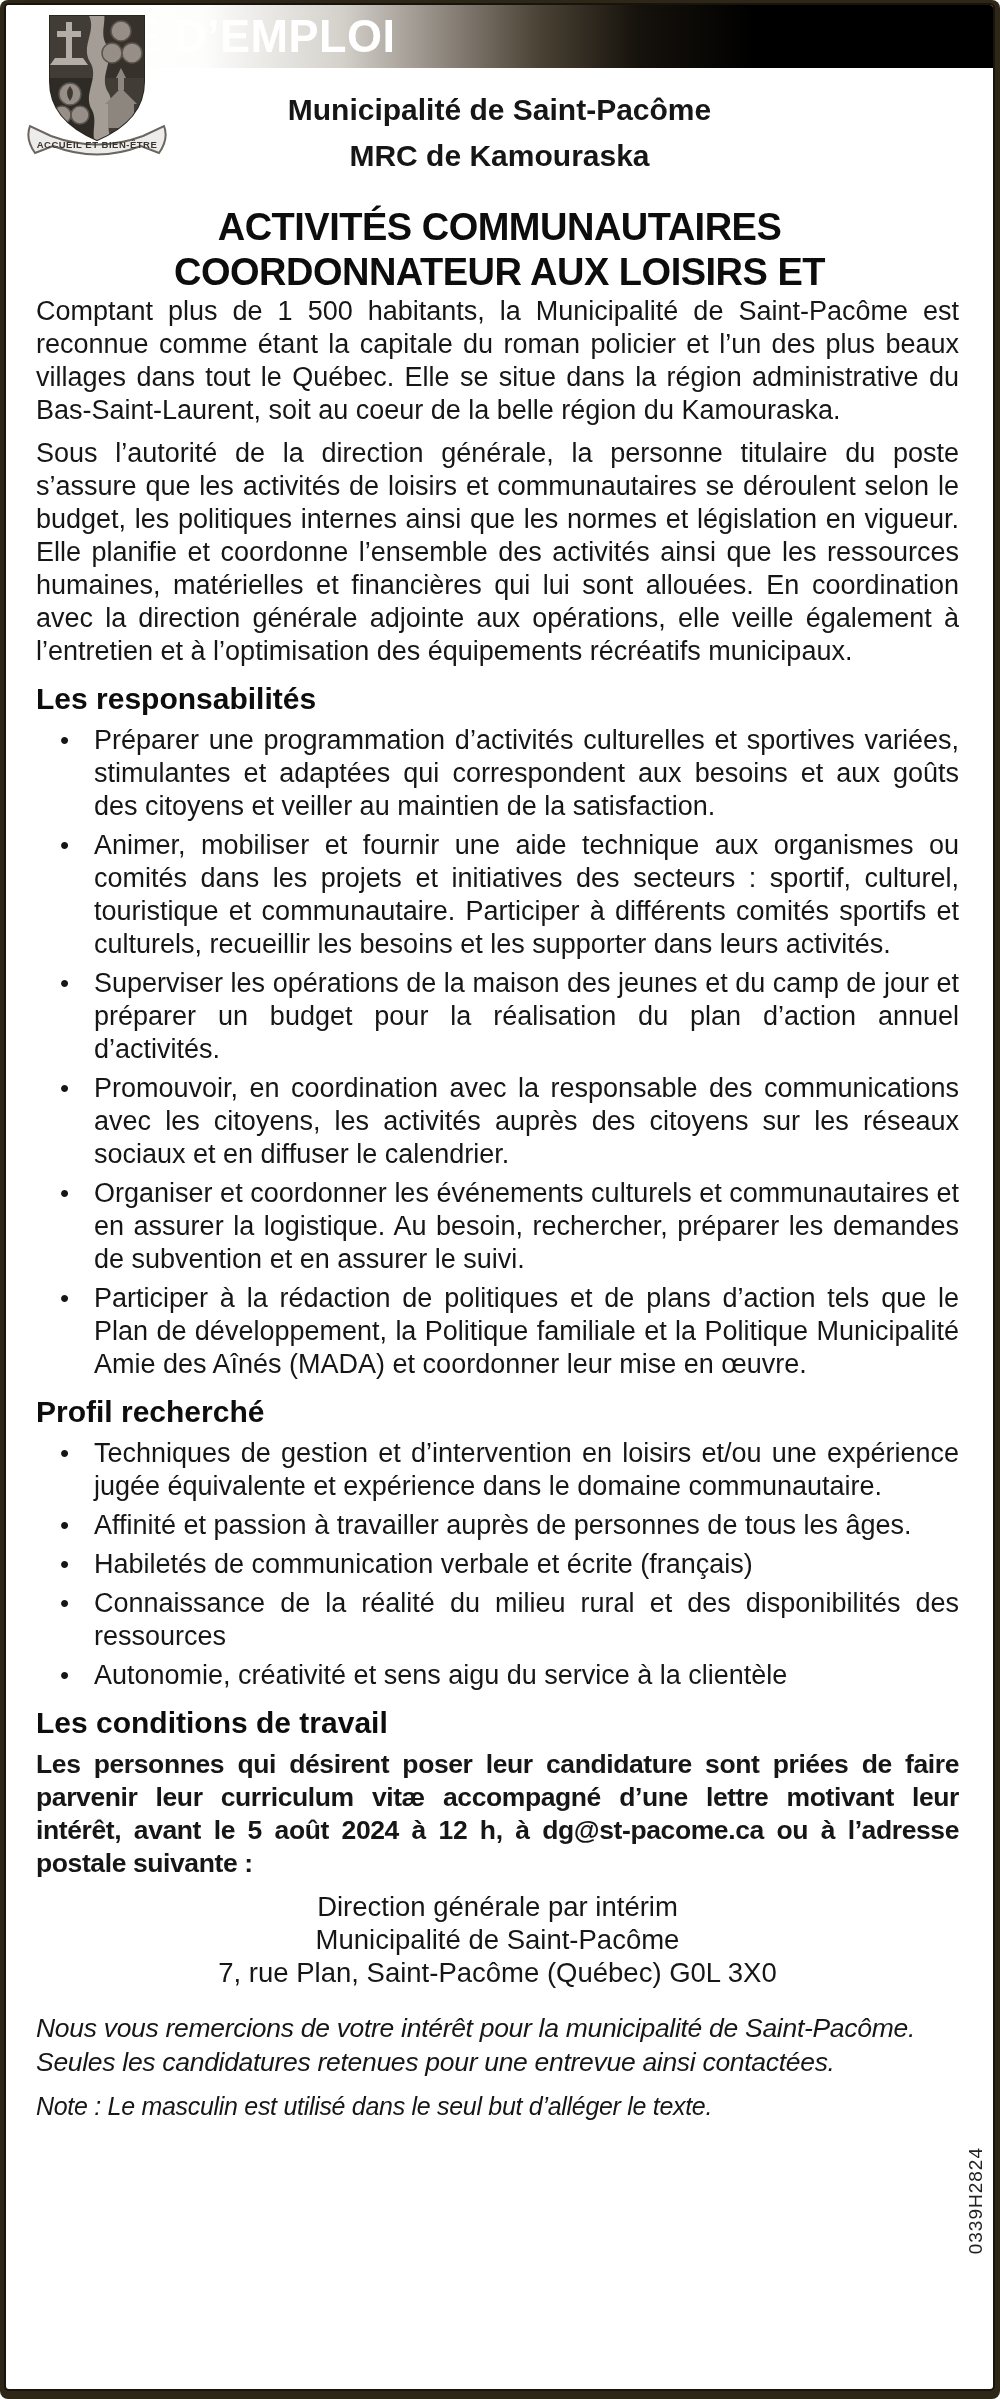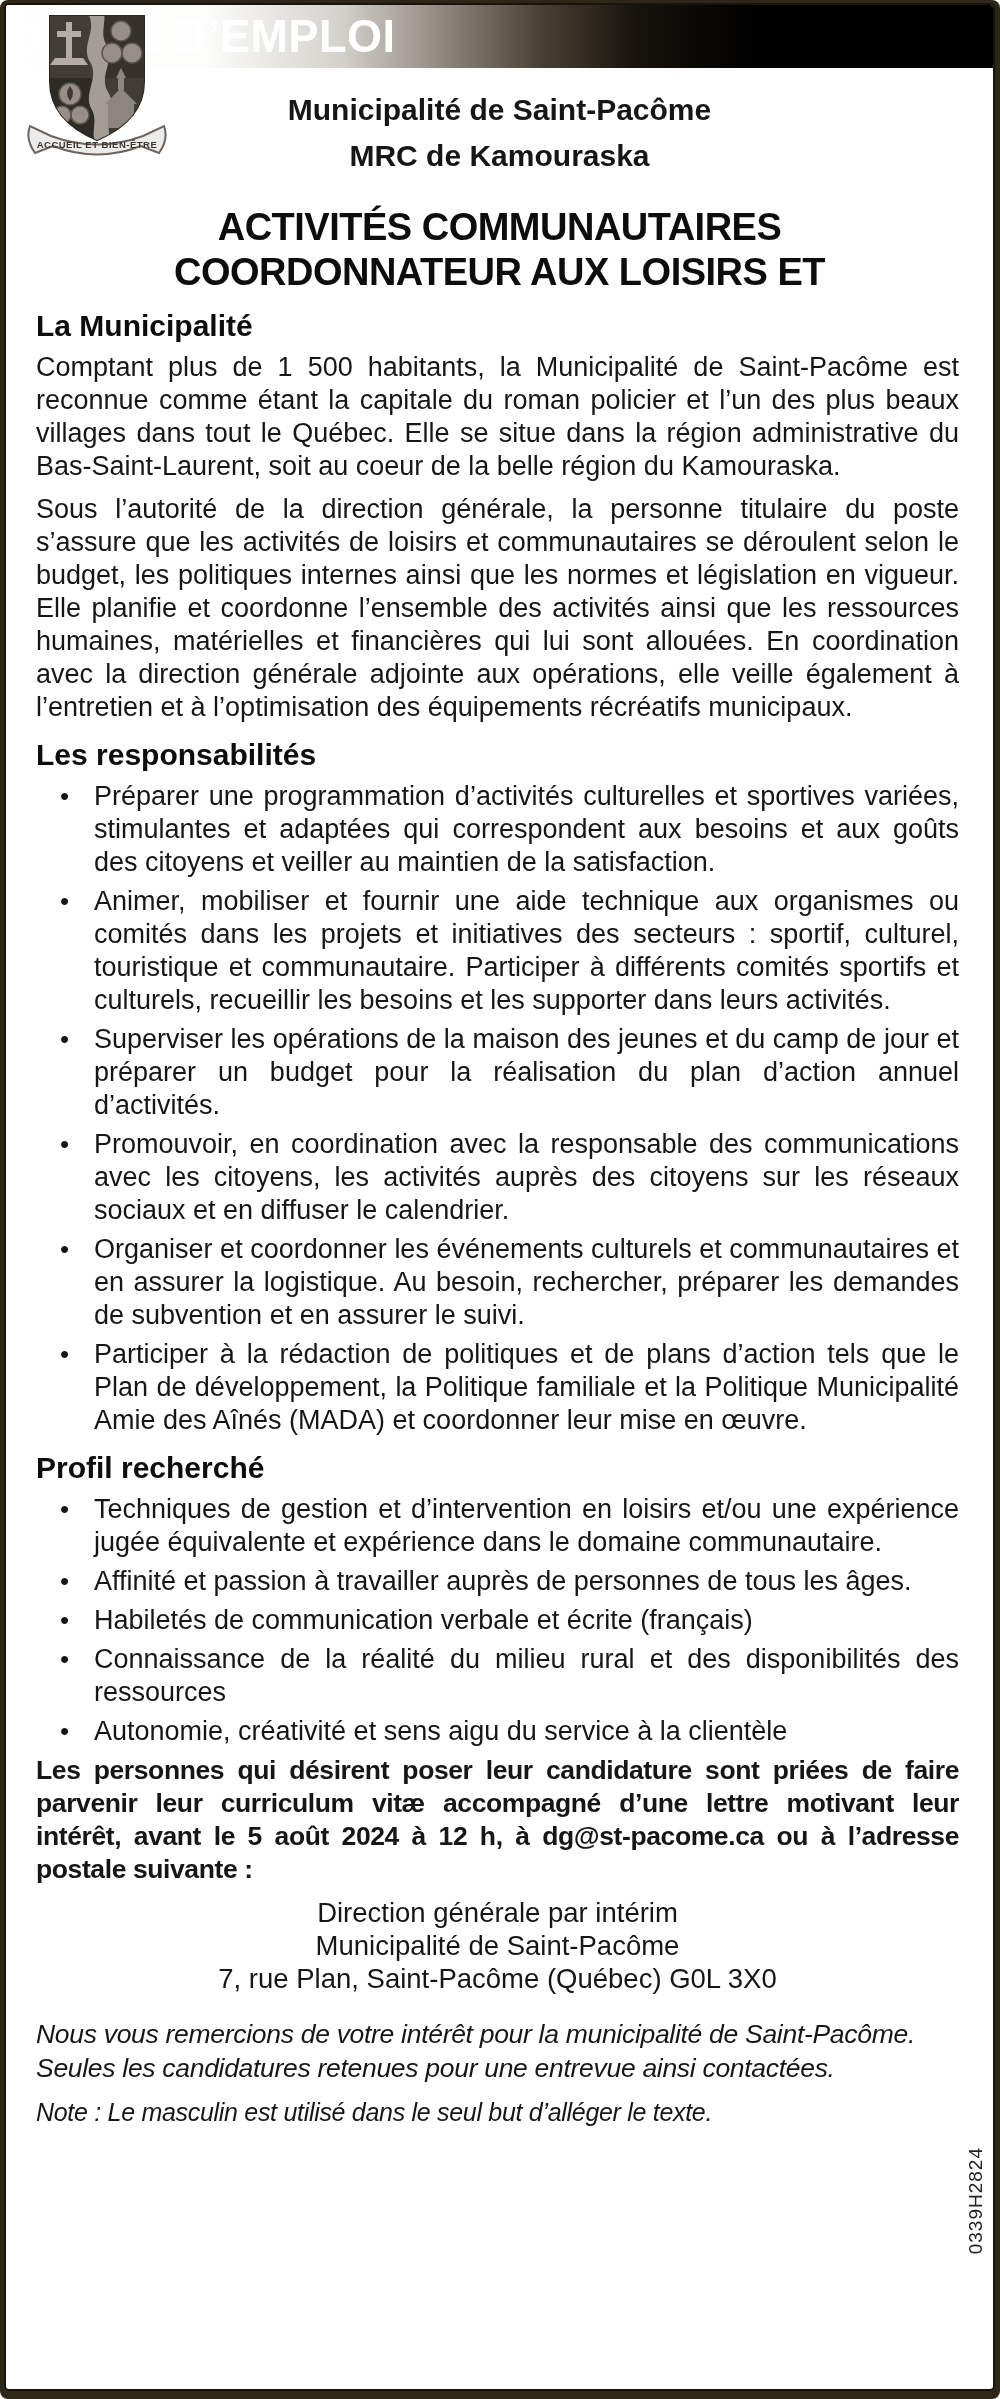"La Municipalité" h2 { html: <h2>La Municipalité</h2> -> none }
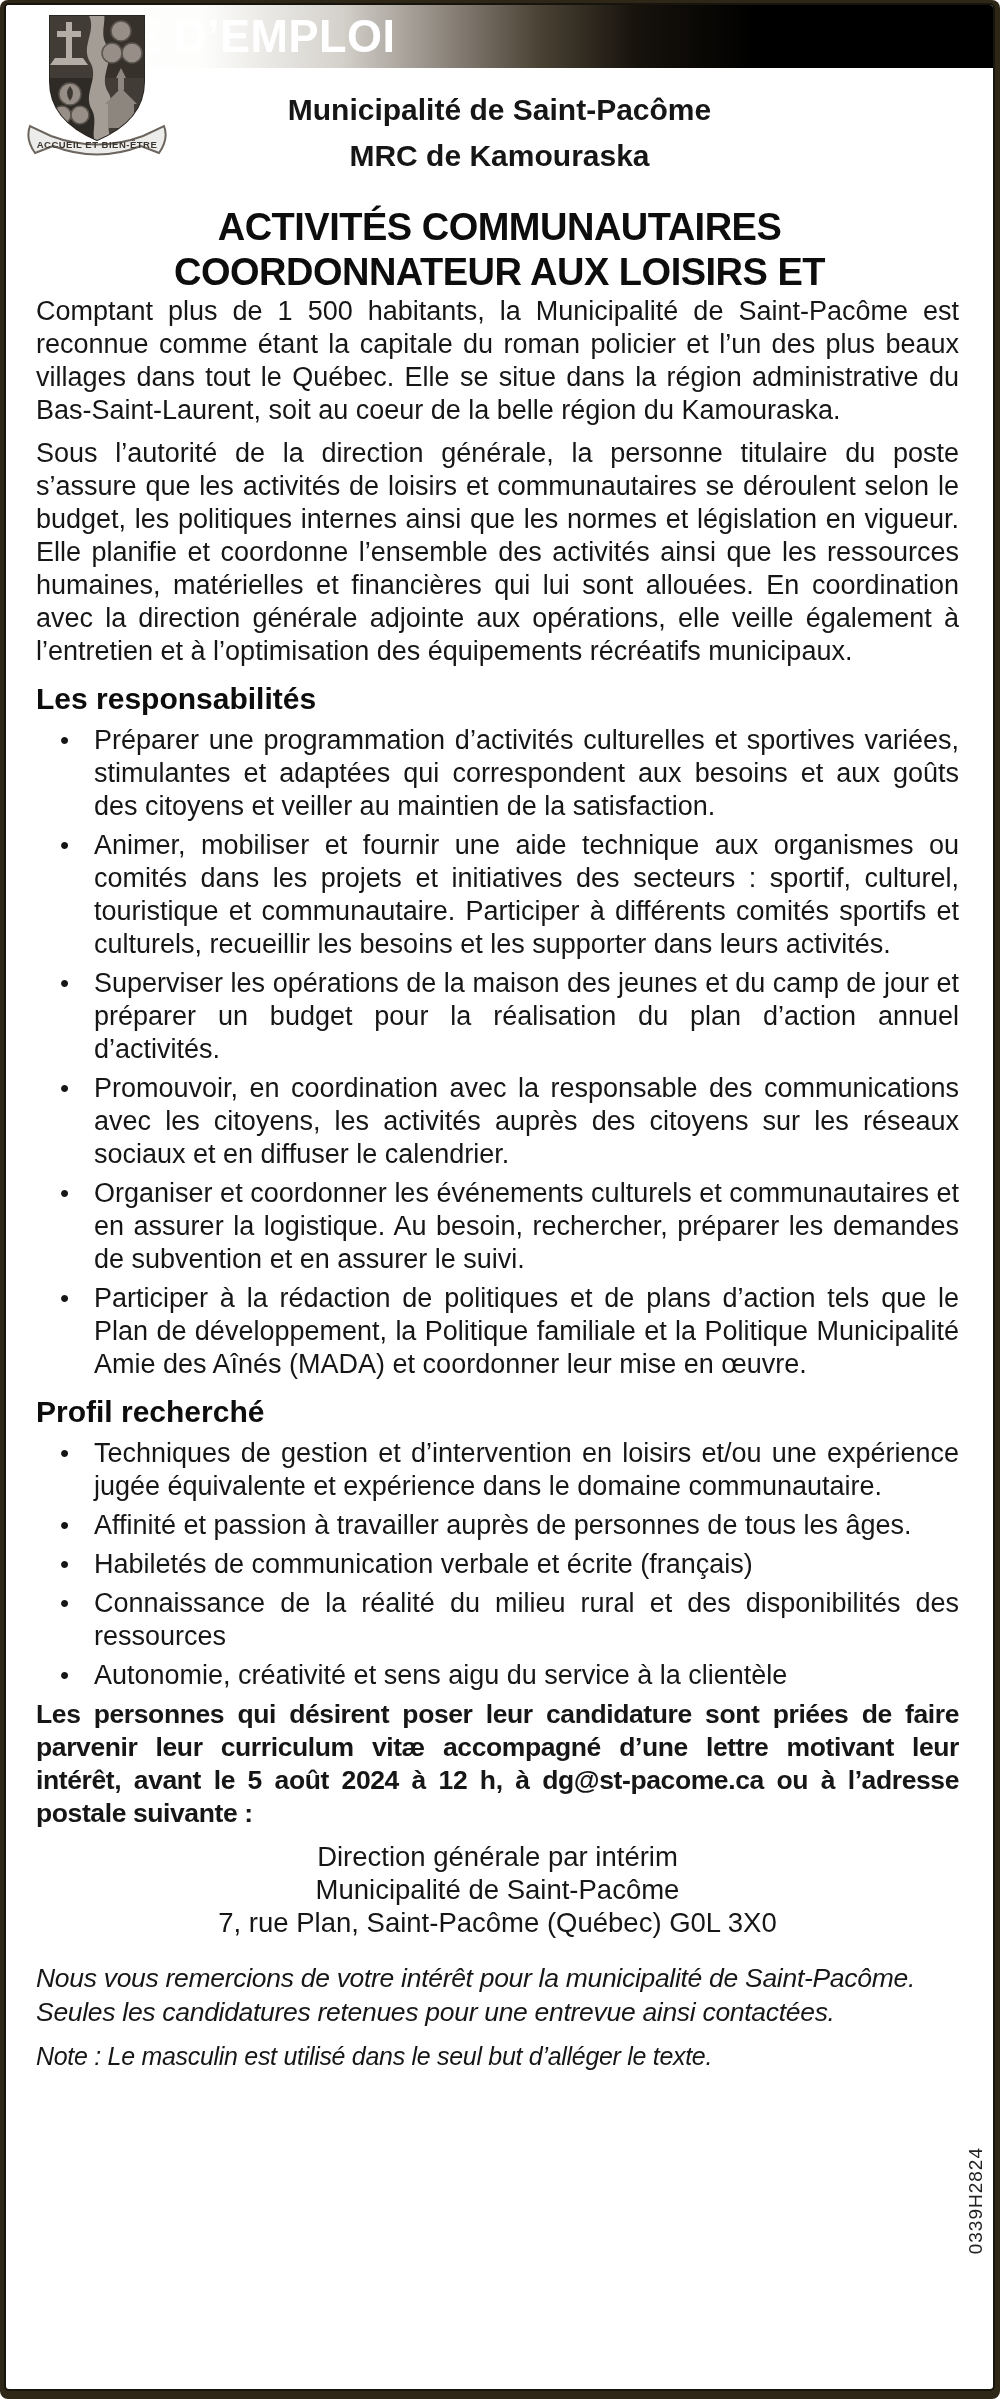"Les conditions de travail" h2 { html: none -> <h2>Les conditions de travail</h2> }
